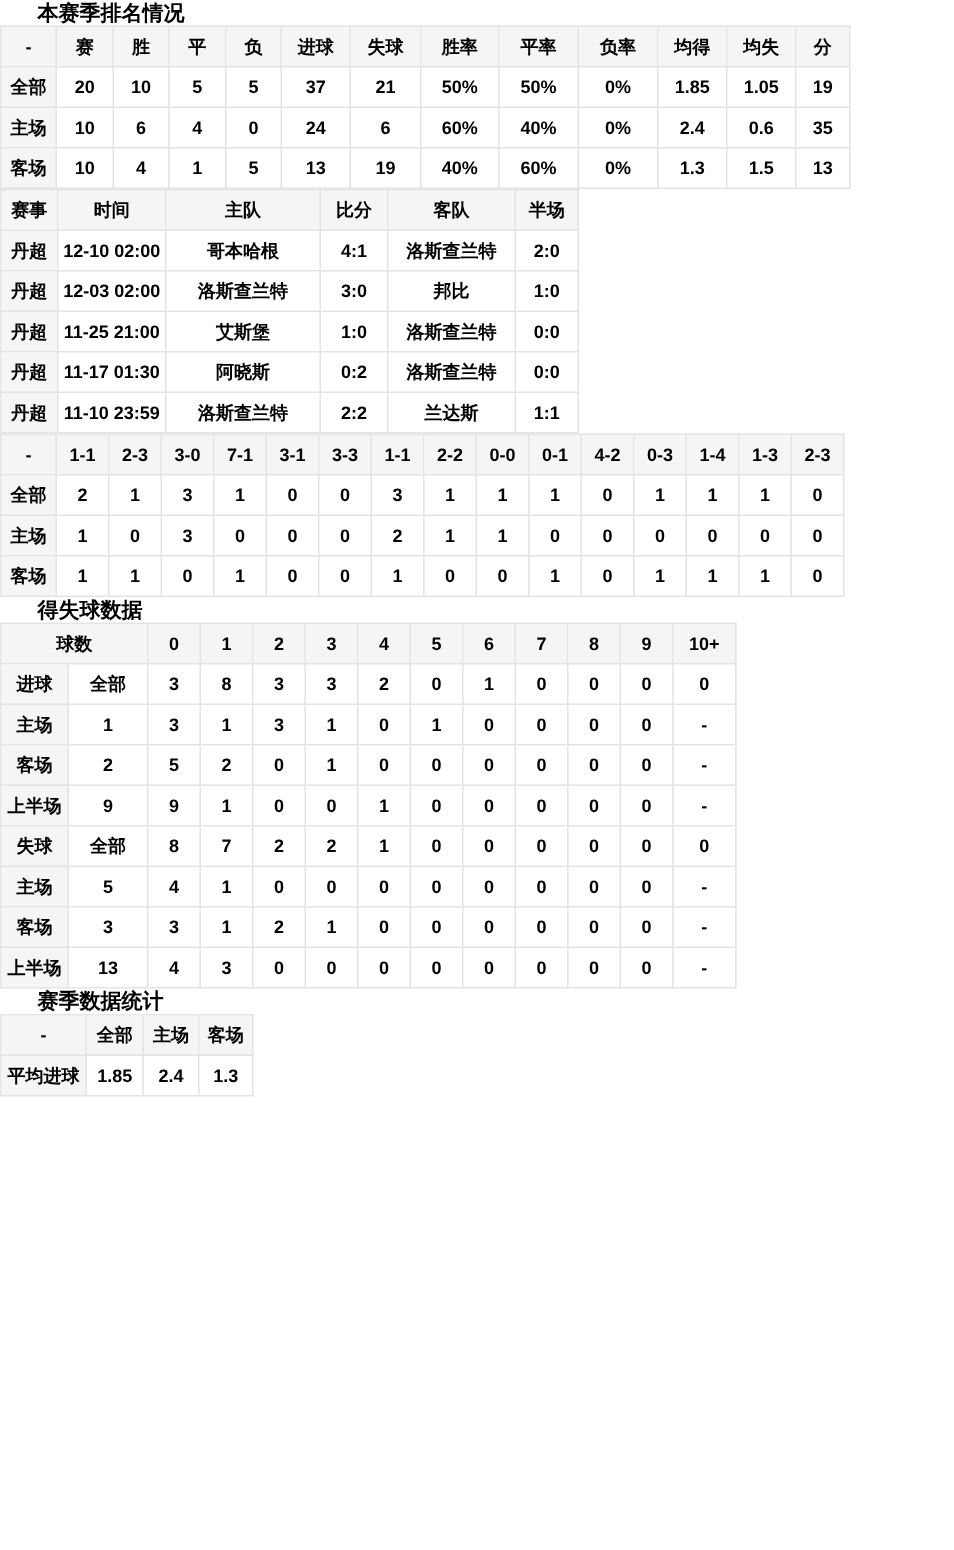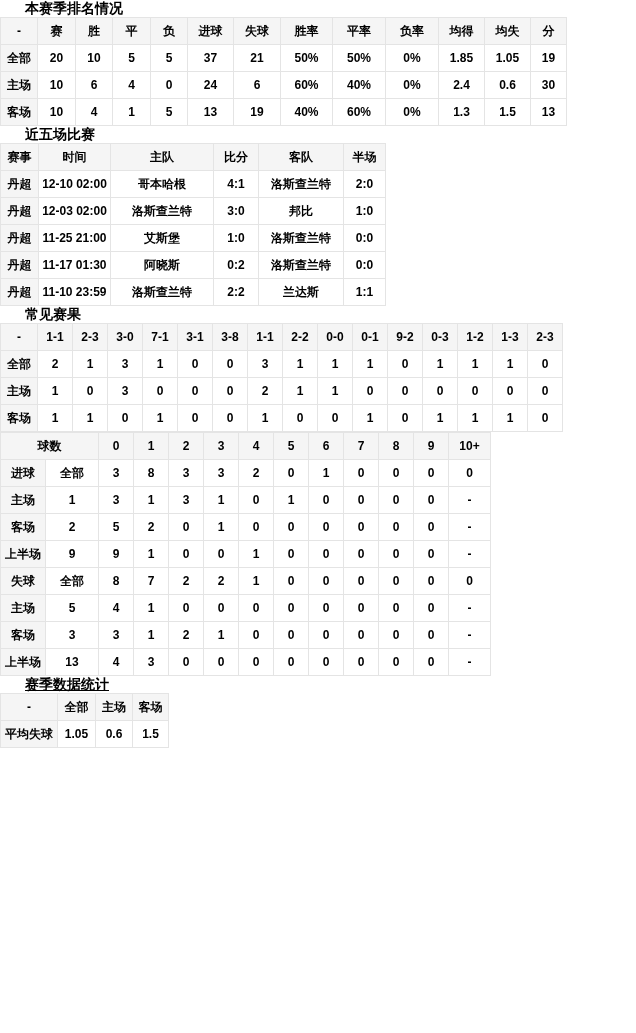"30" td { text: 30 -> 35 }
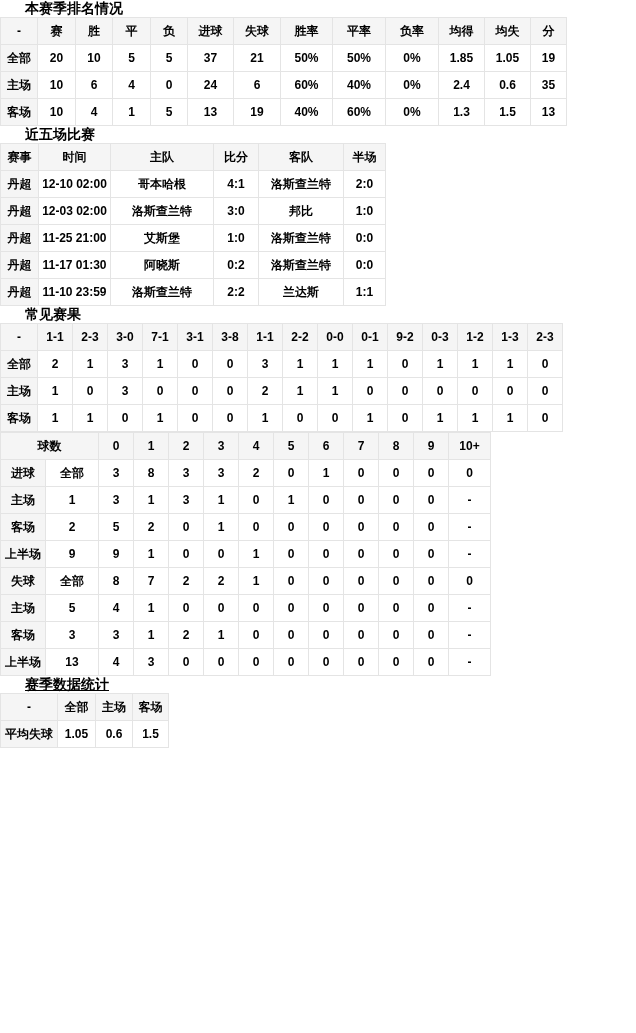"近五场比赛" h3.sec-title { html: <h3>近五场比赛</h3> -> none }
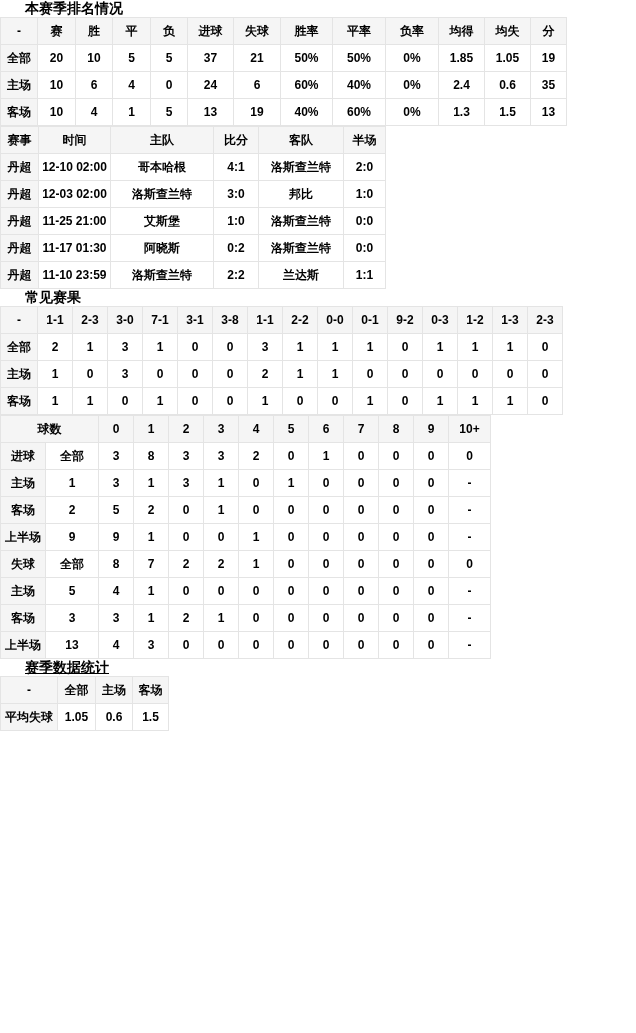"常见赛果" h3.sec-title { html: <h3>常见赛果</h3> -> none }
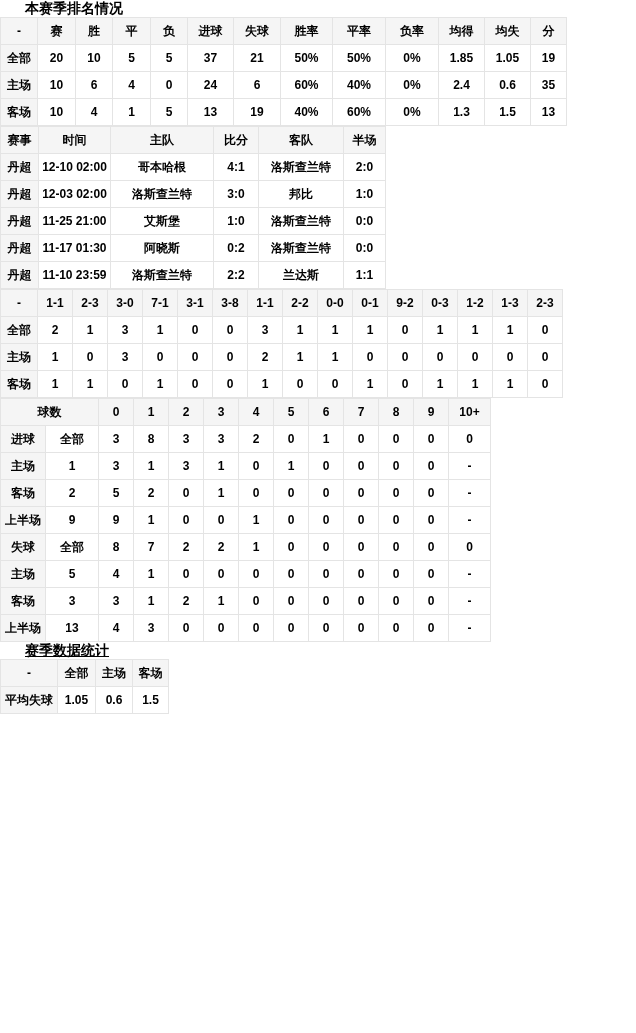"3-8" th { text: 3-8 -> 3-3 }
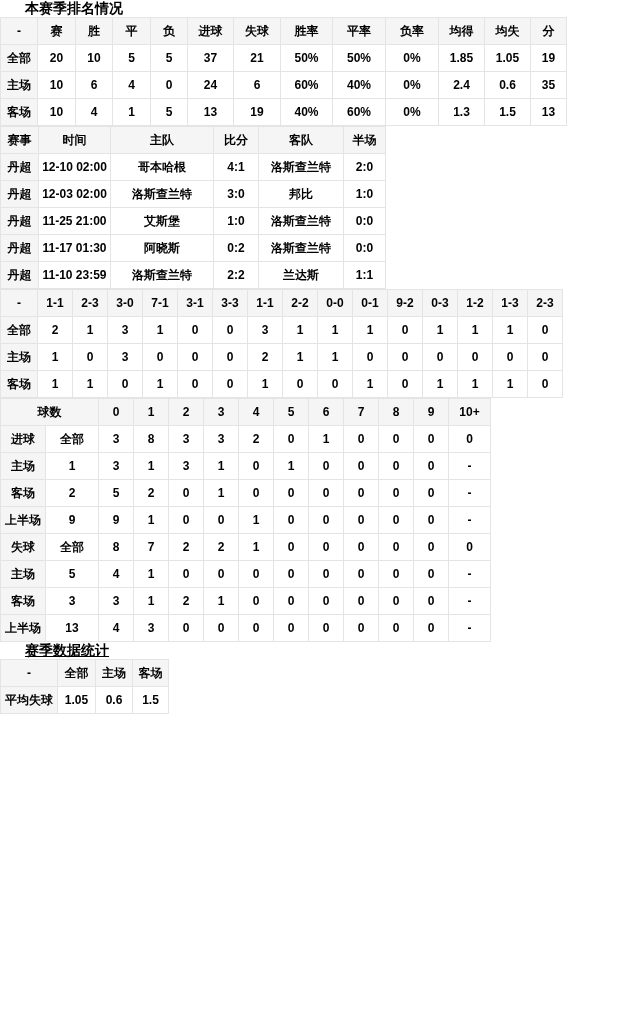"9-2" th { text: 9-2 -> 4-2 }
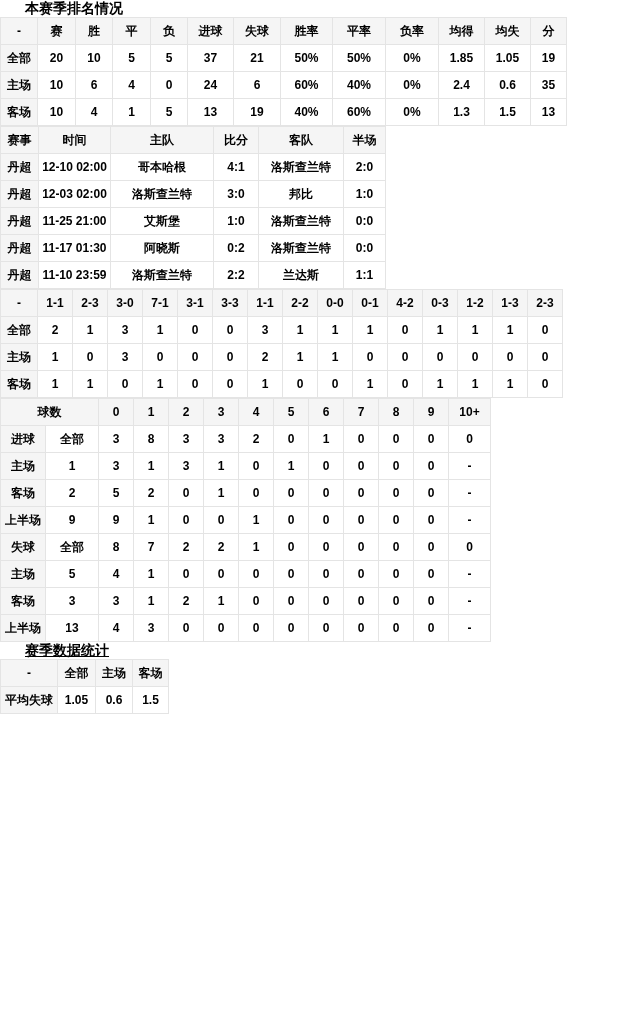"1-2" th { text: 1-2 -> 1-4 }
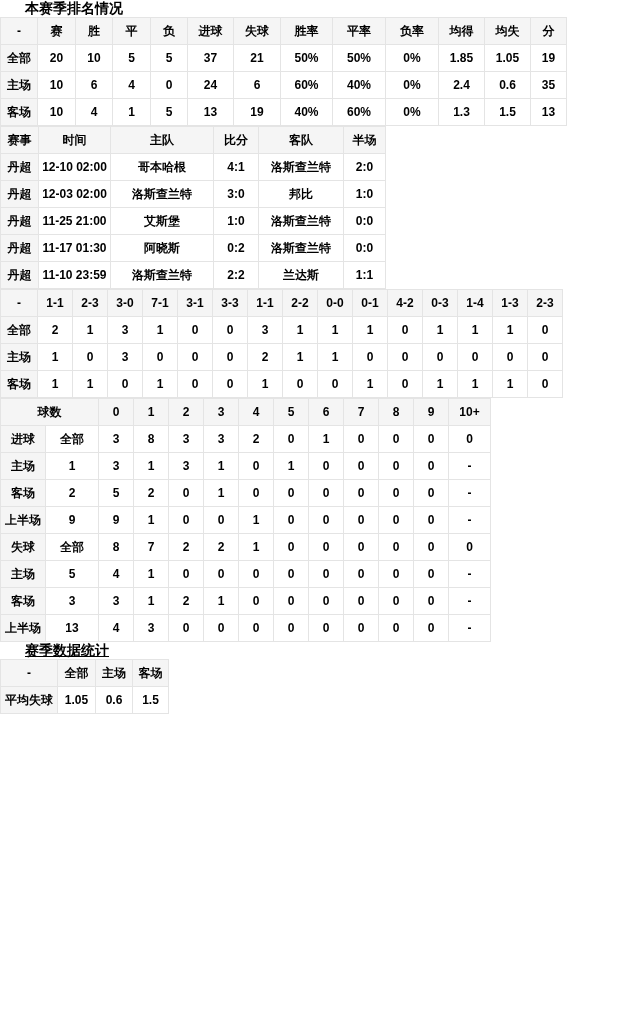"得失球数据" h3.sec-title { html: none -> <h3>得失球数据</h3> }
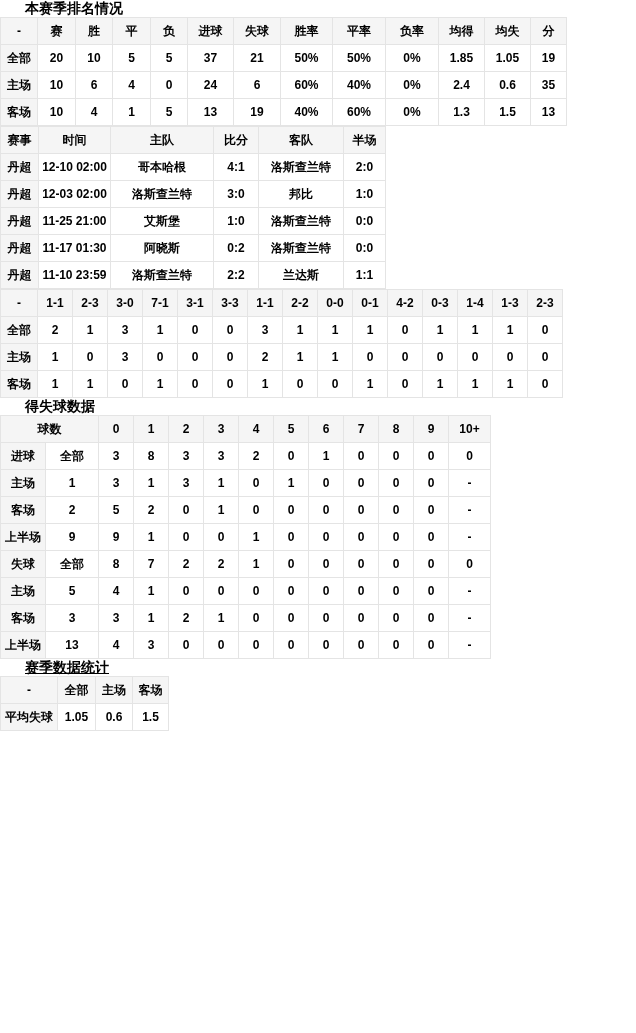"赛季数据统计" .t5-title { text-decoration: underline -> none }
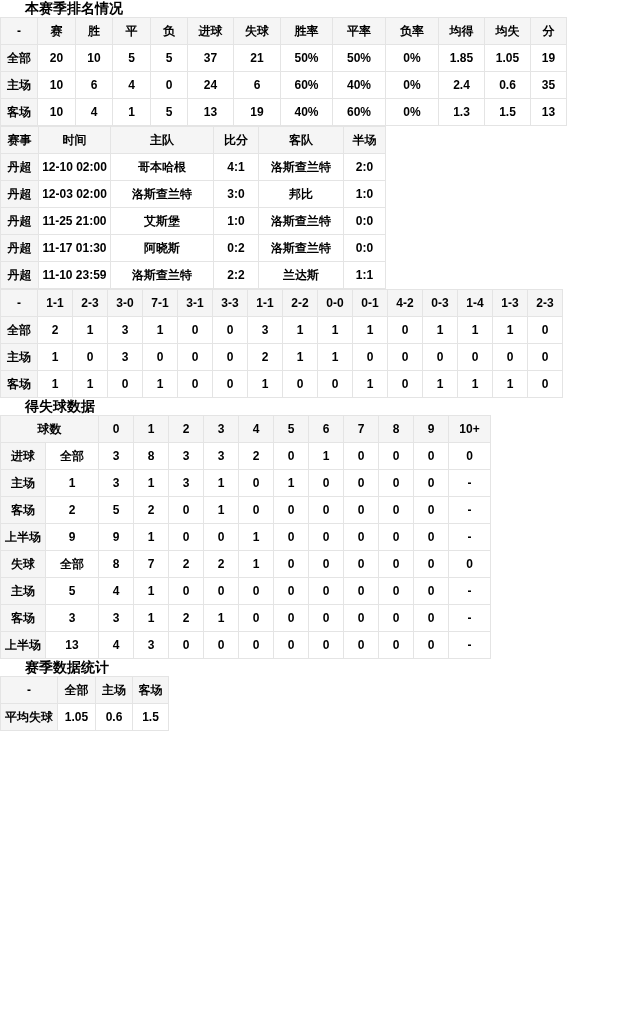"平均进球" tr { html: none -> <tr> <td>平均进球</td> <td>1.85</td> <td>2.4</td> <td>1.3</td> </tr> }
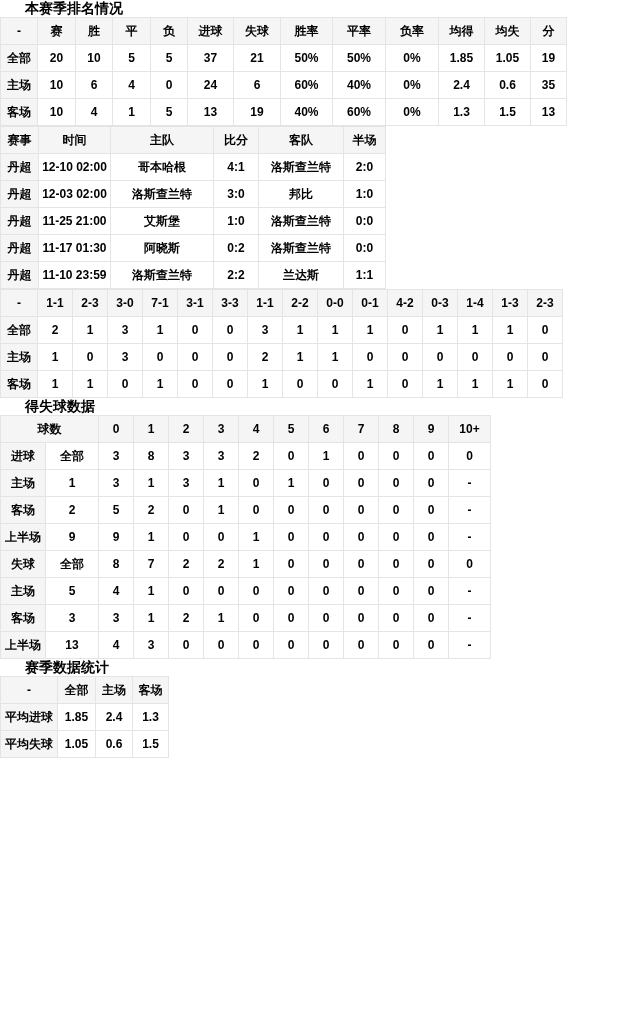"平均失球" tr { html: <tr> <td>平均失球</td> <td>1.05</td> <td>0.6</td> <td>1.5</td> </tr> -> none }
